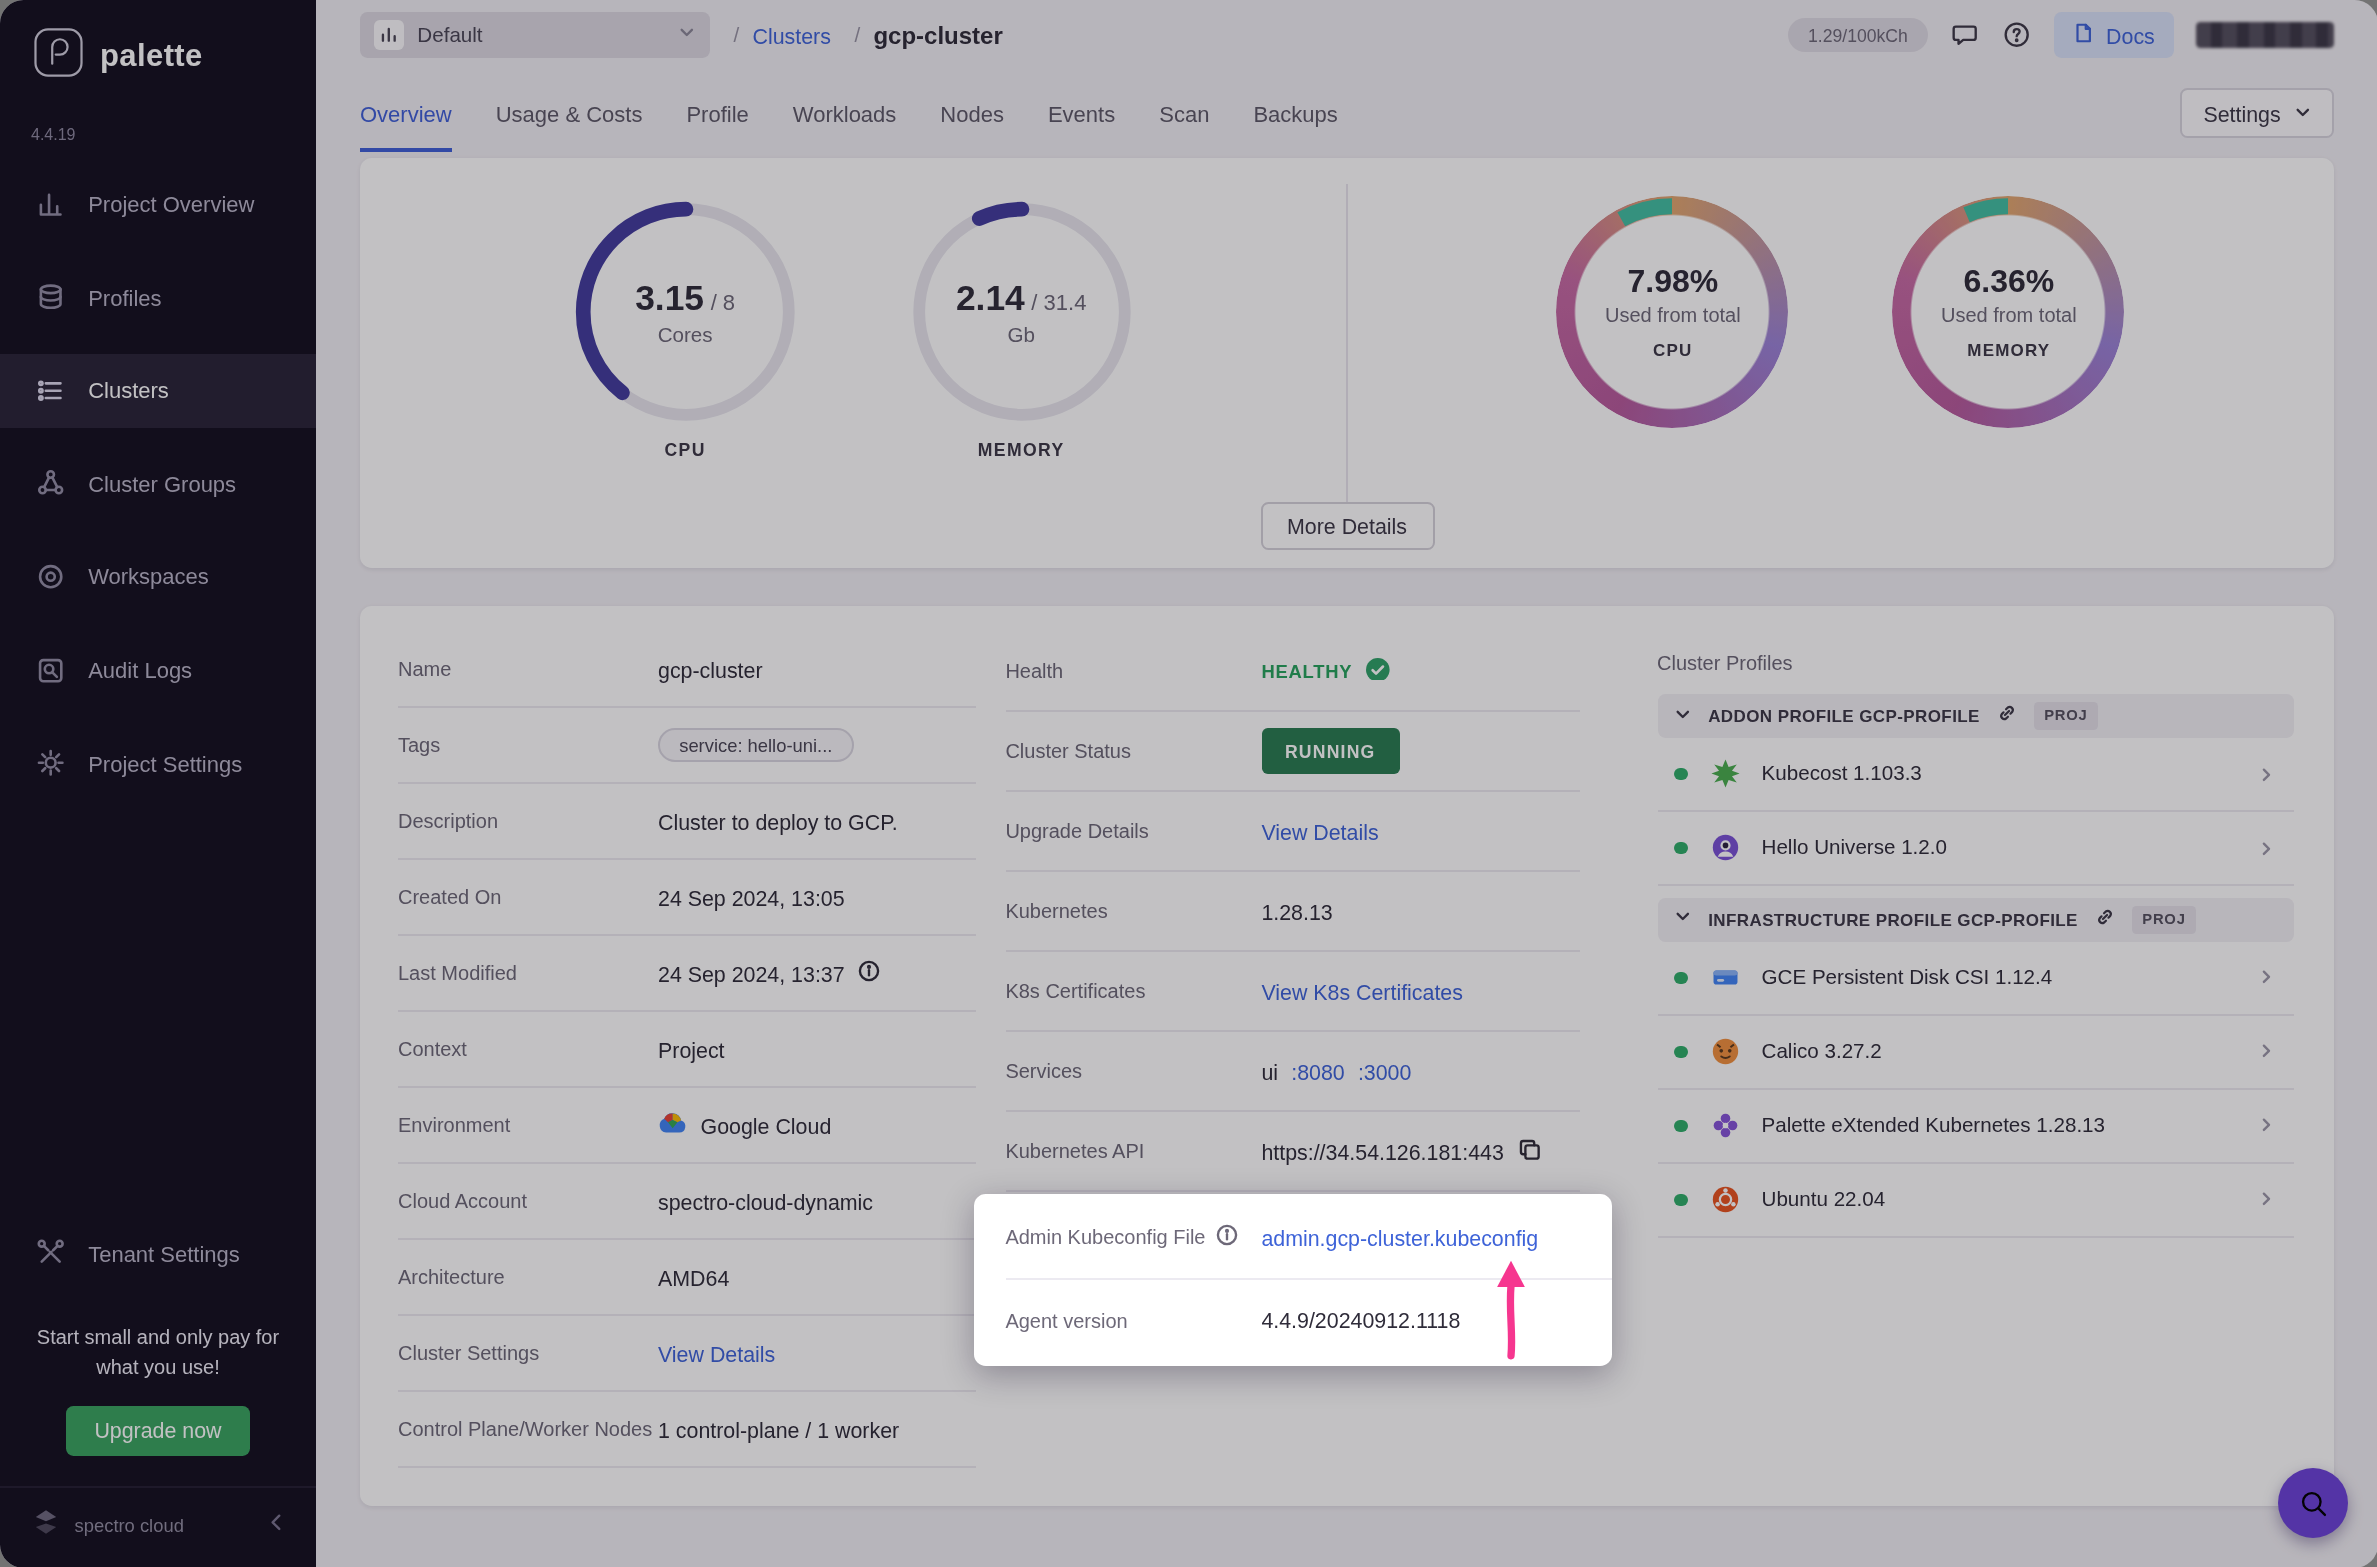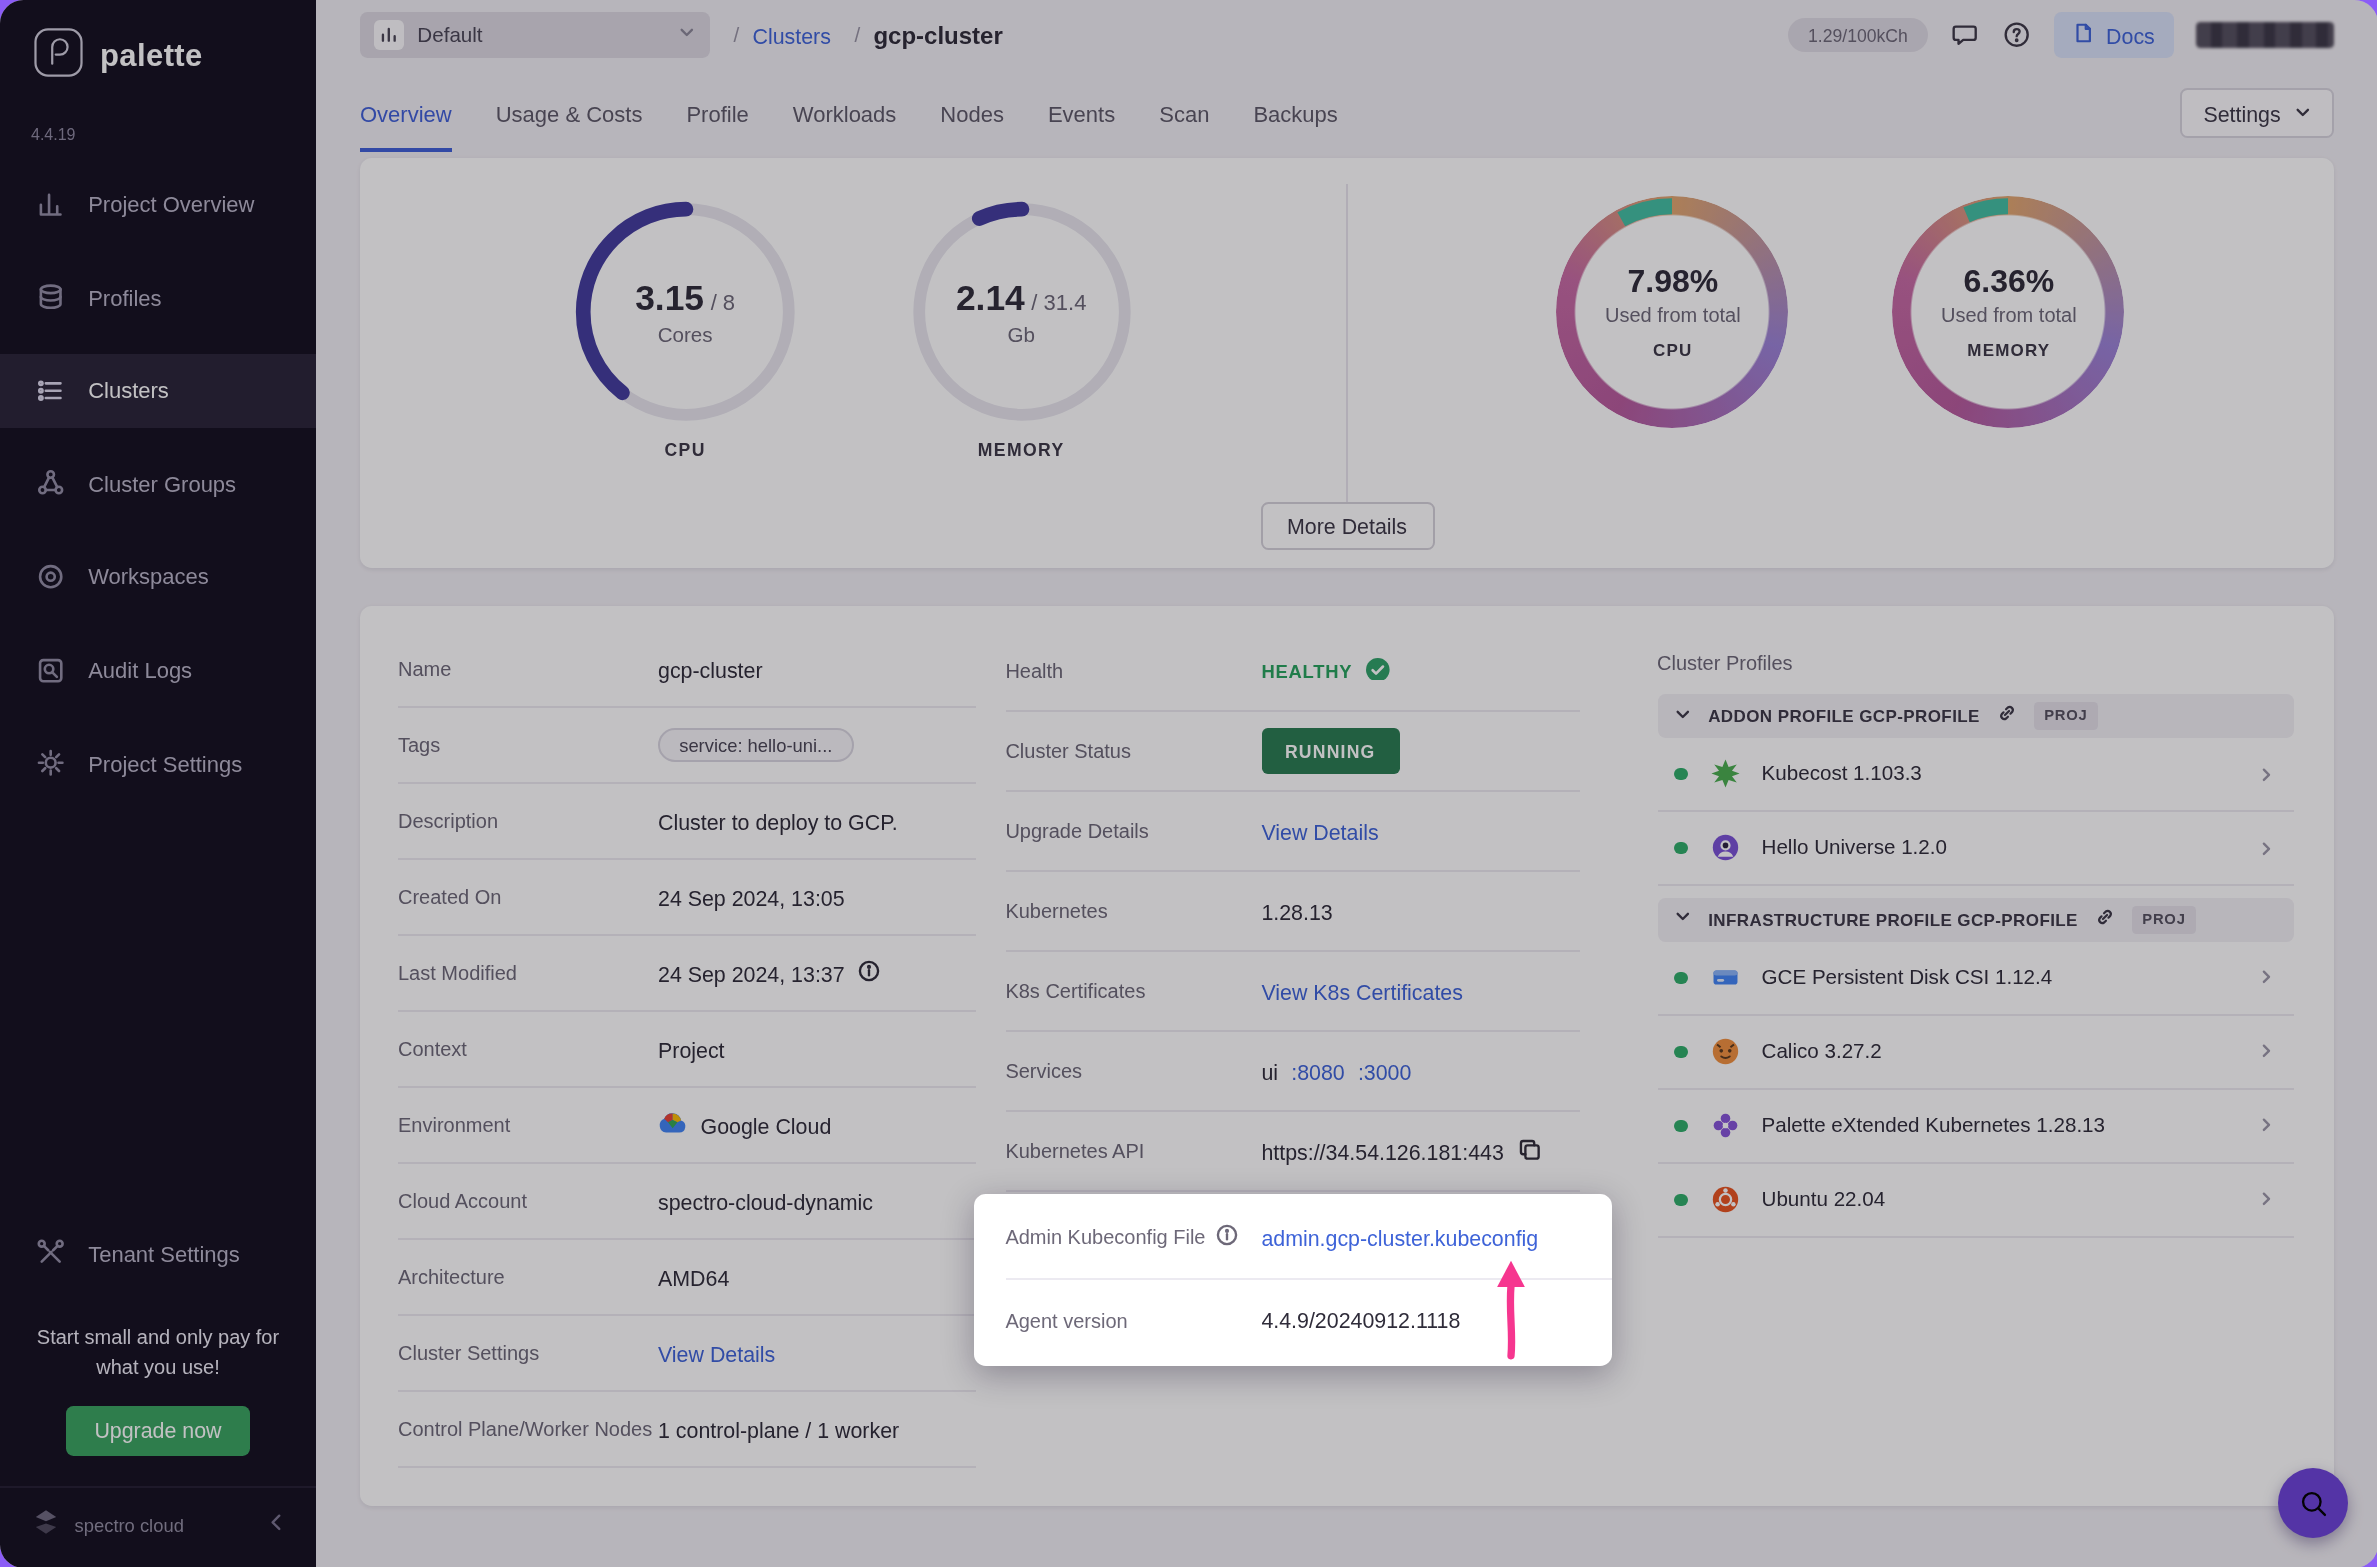"palette" .stage { background: #8b5cf6 -> #737373 }
